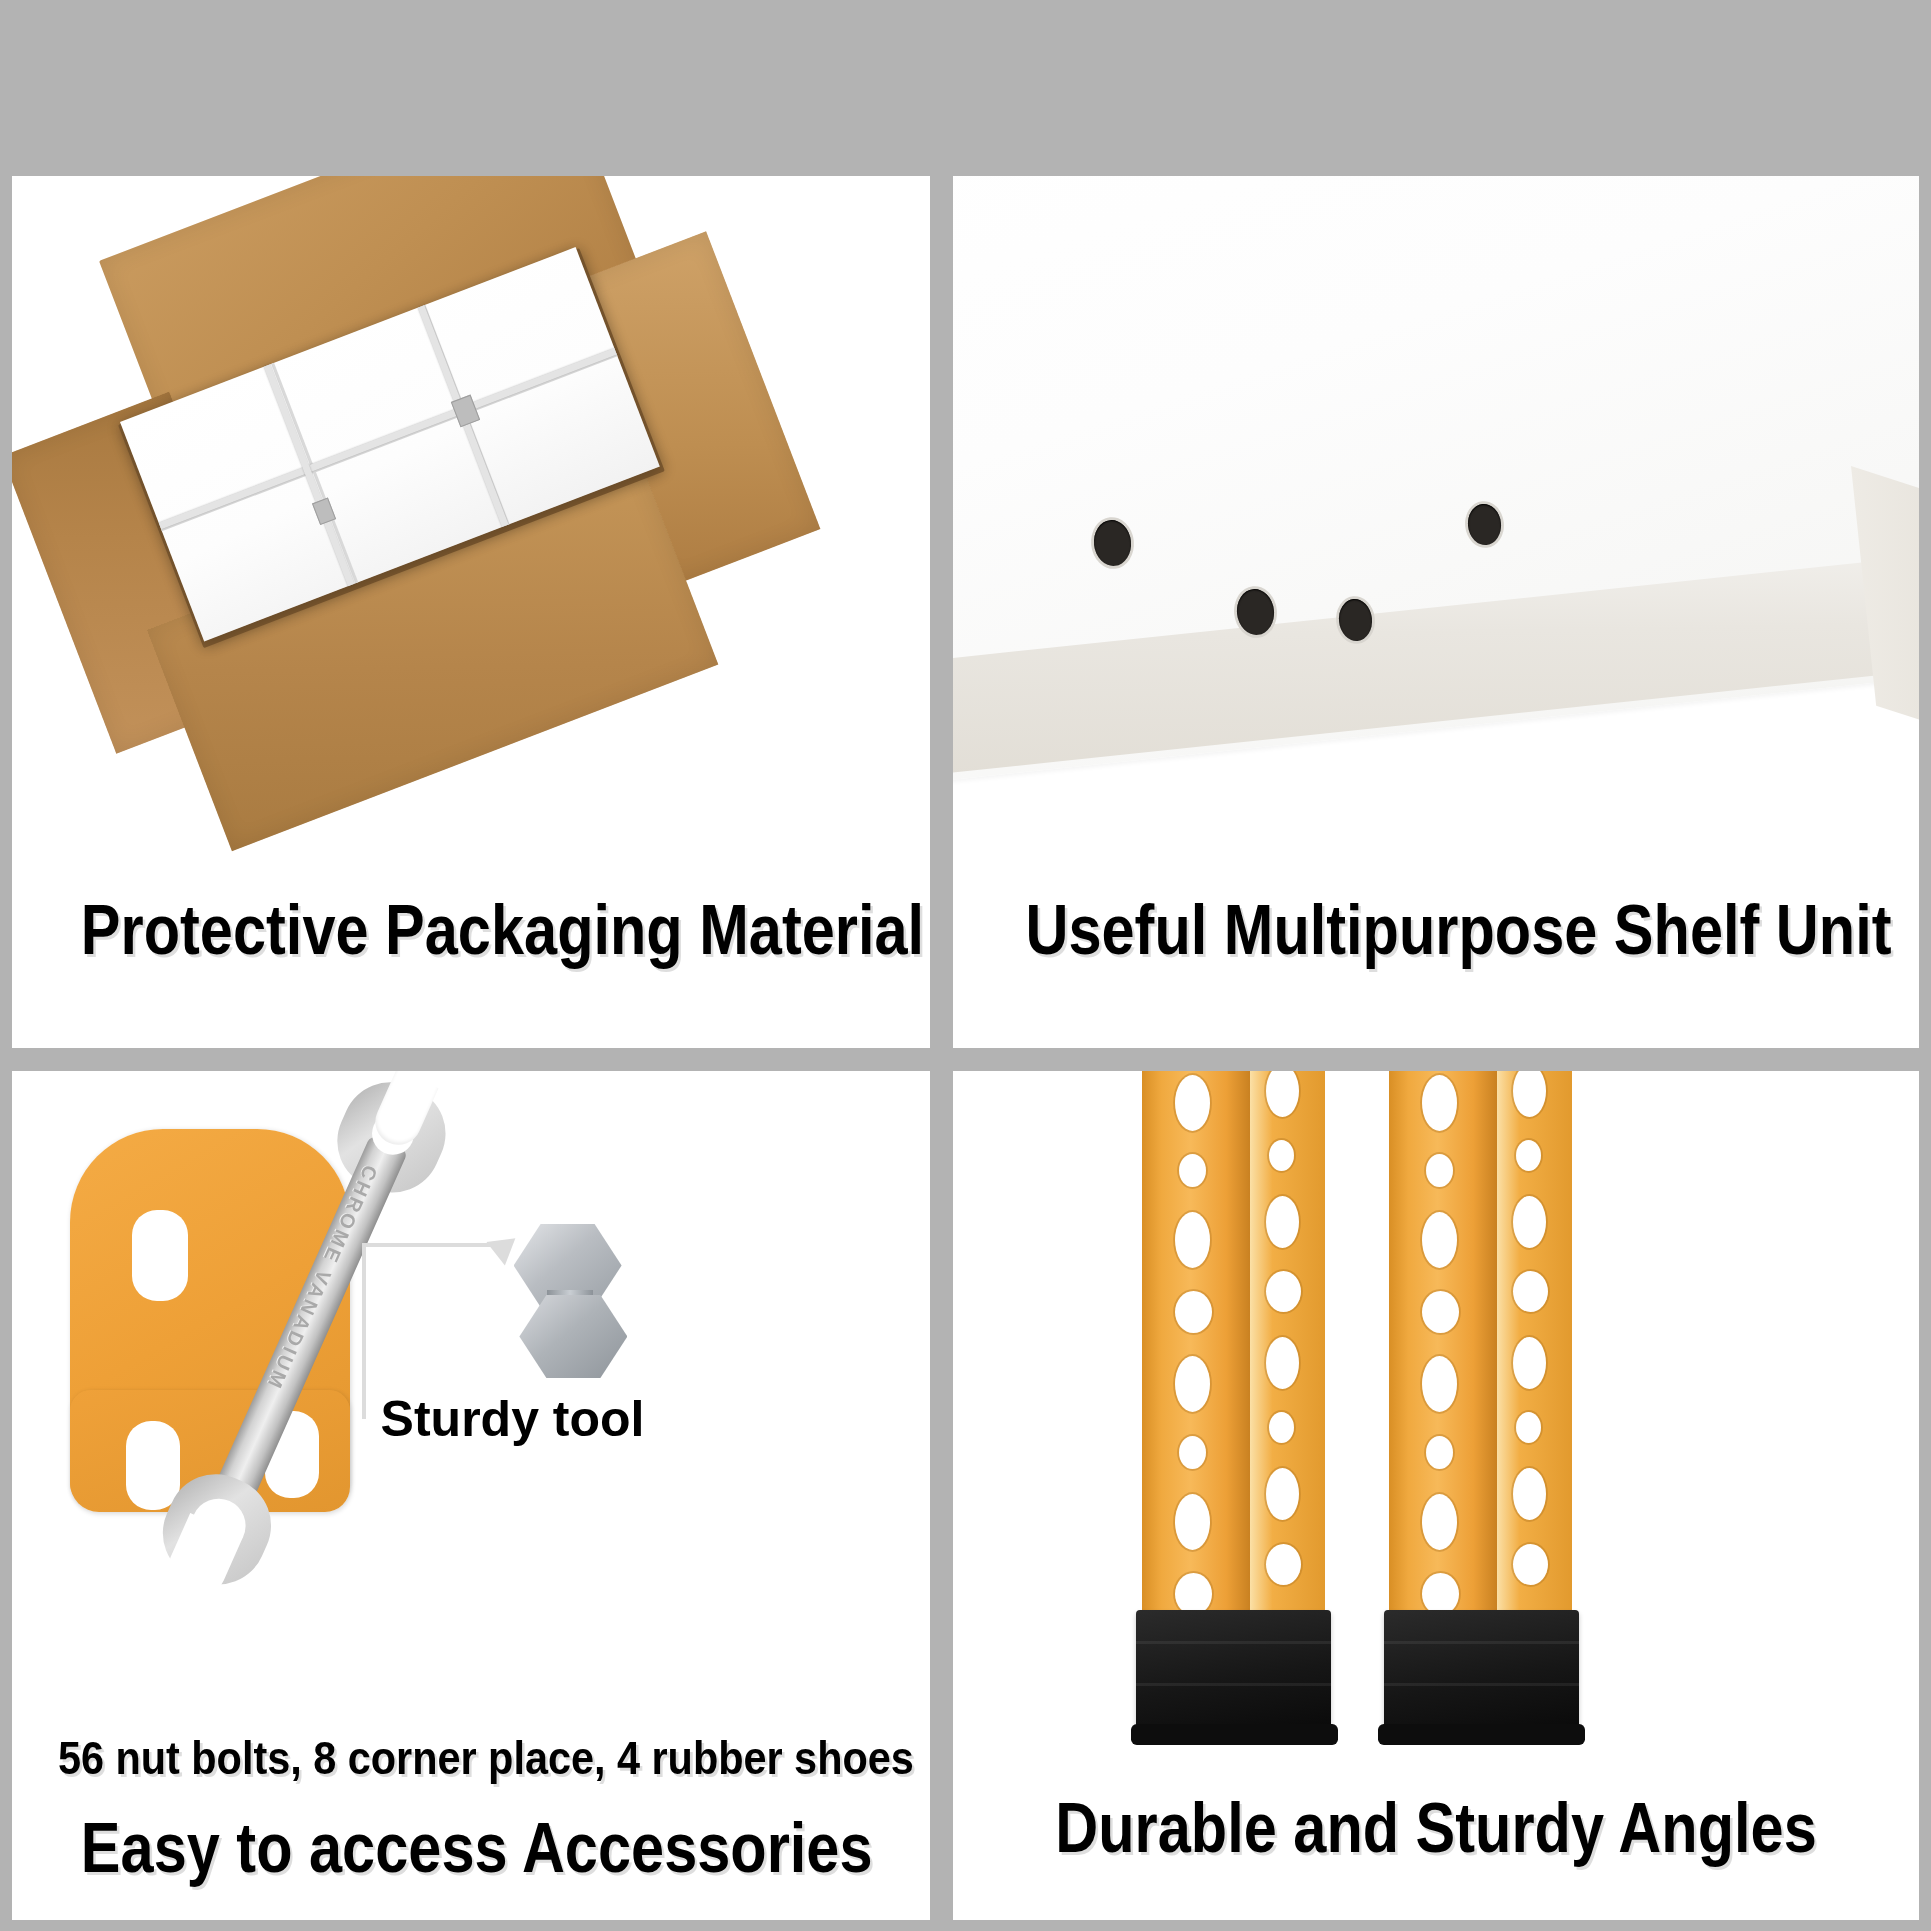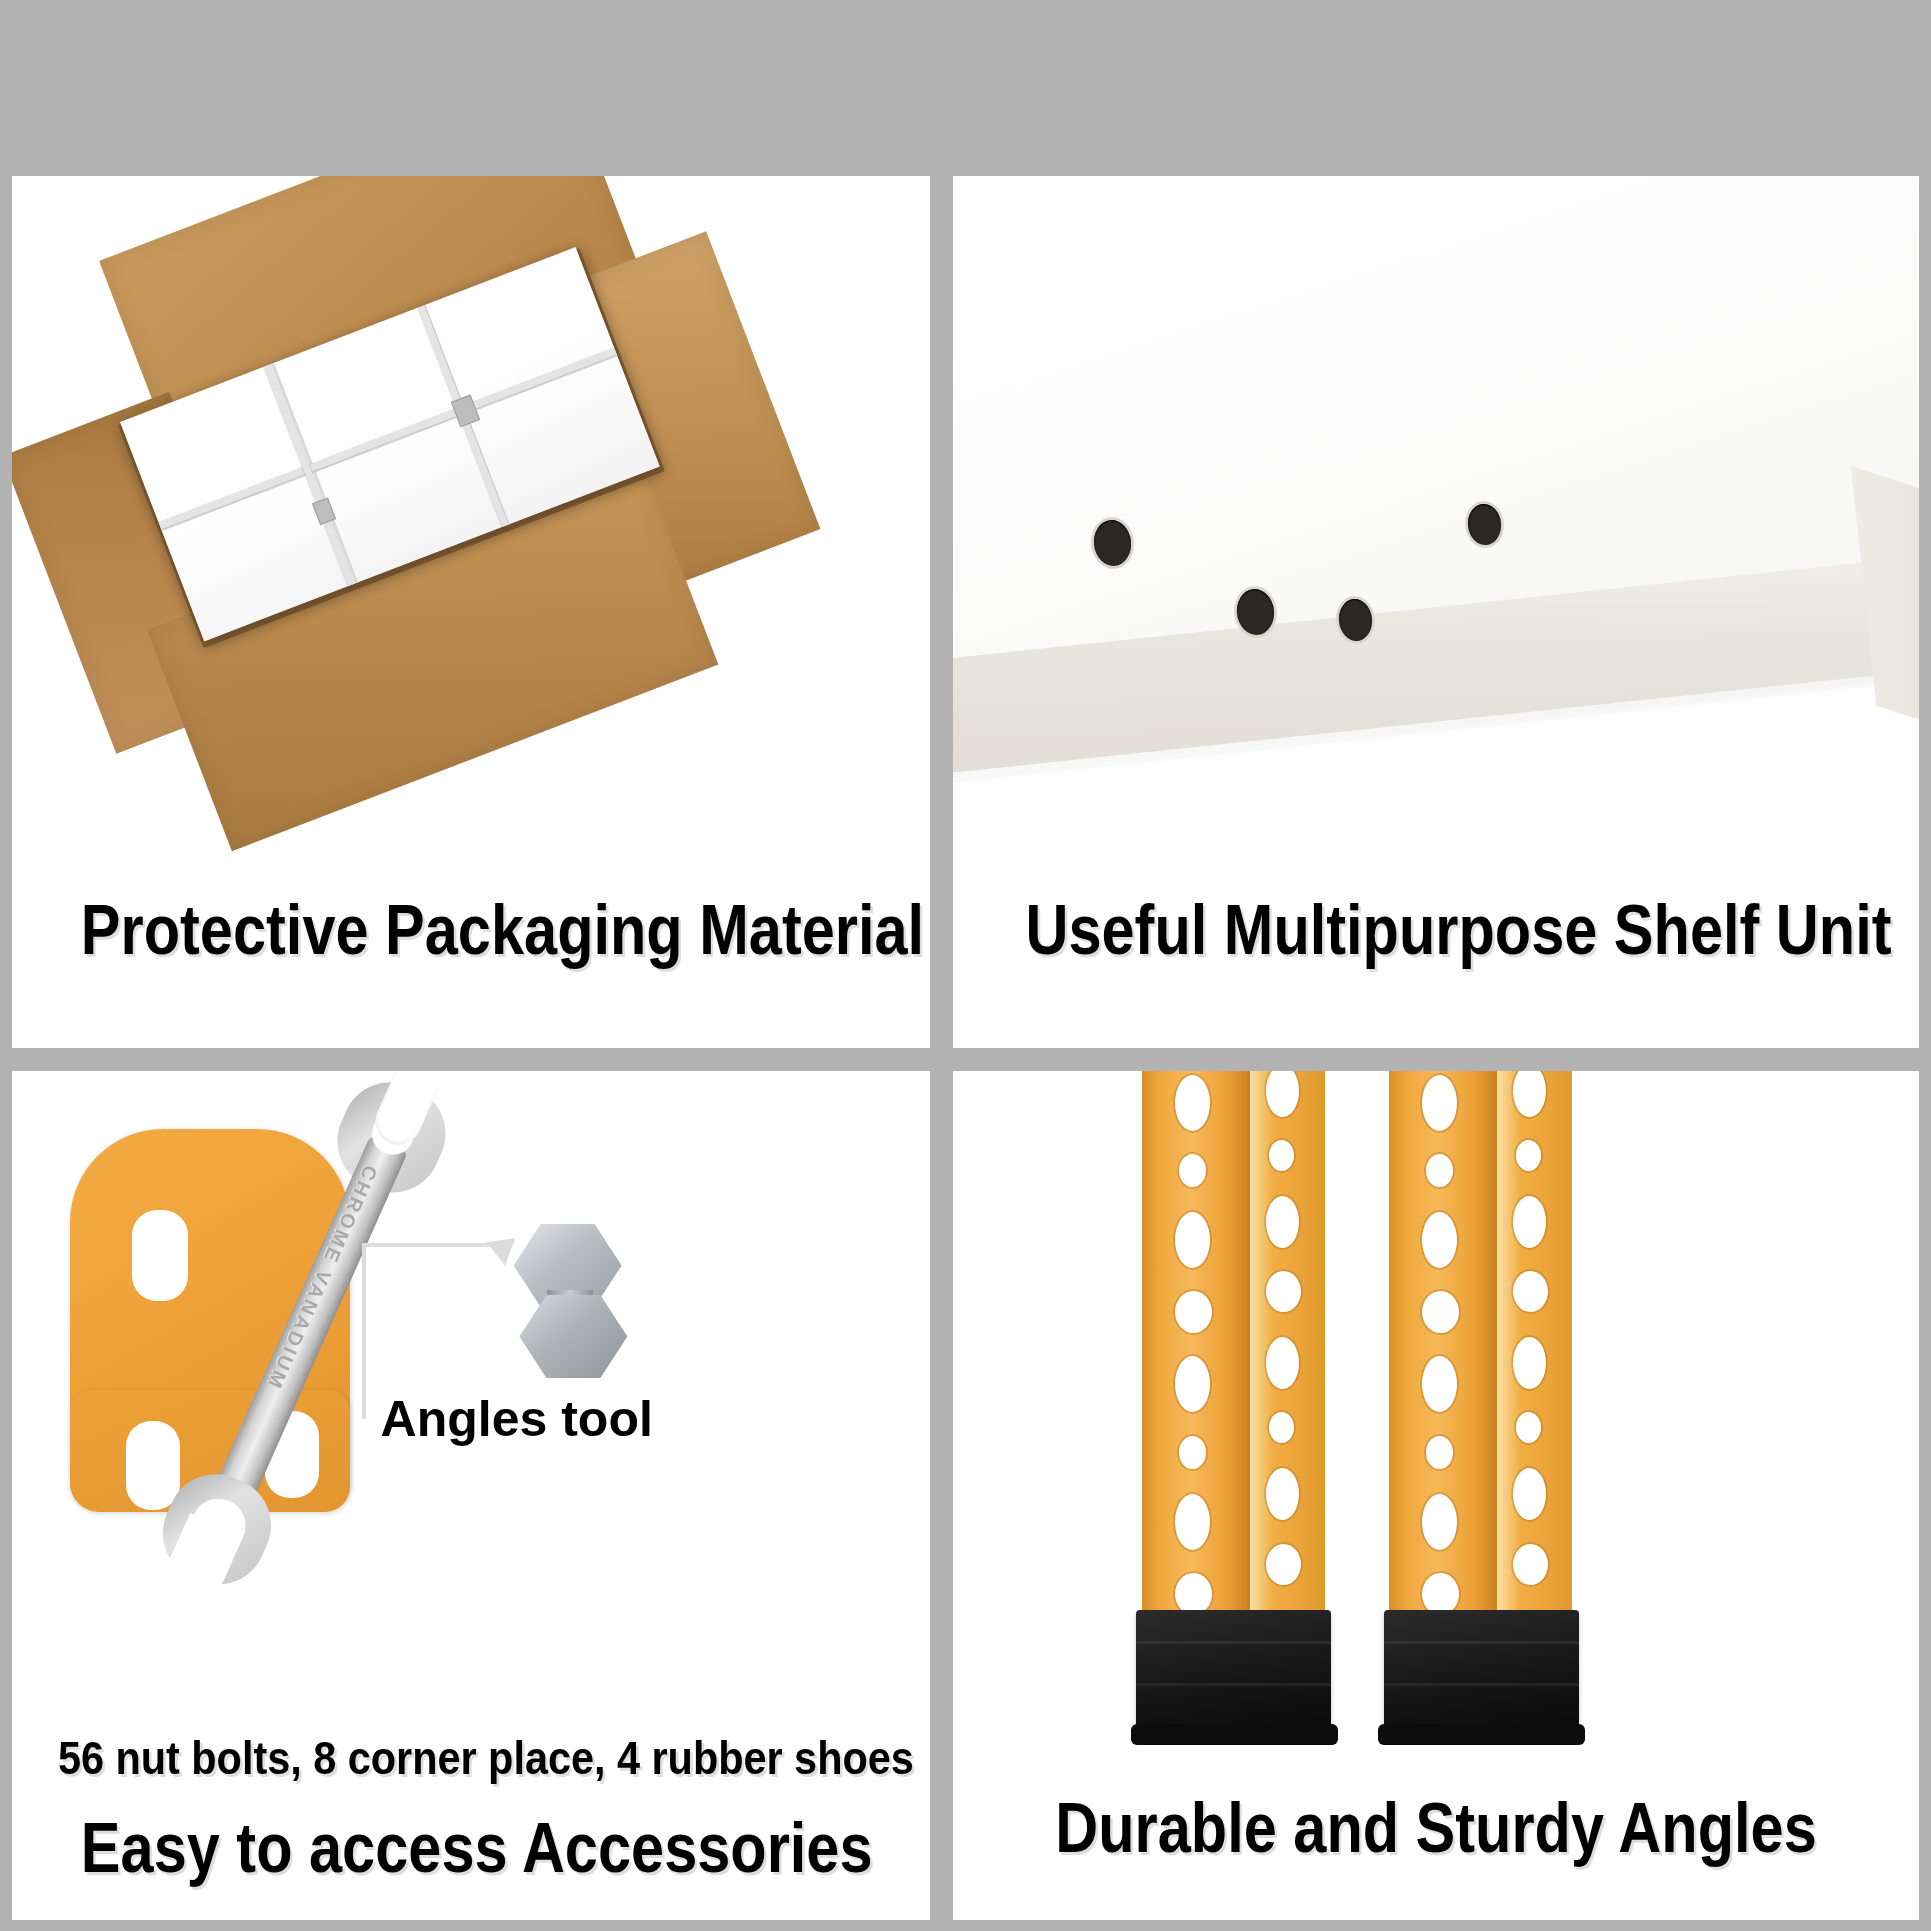"Angles tool" div.fitting-label { text: Angles -> Sturdy }
